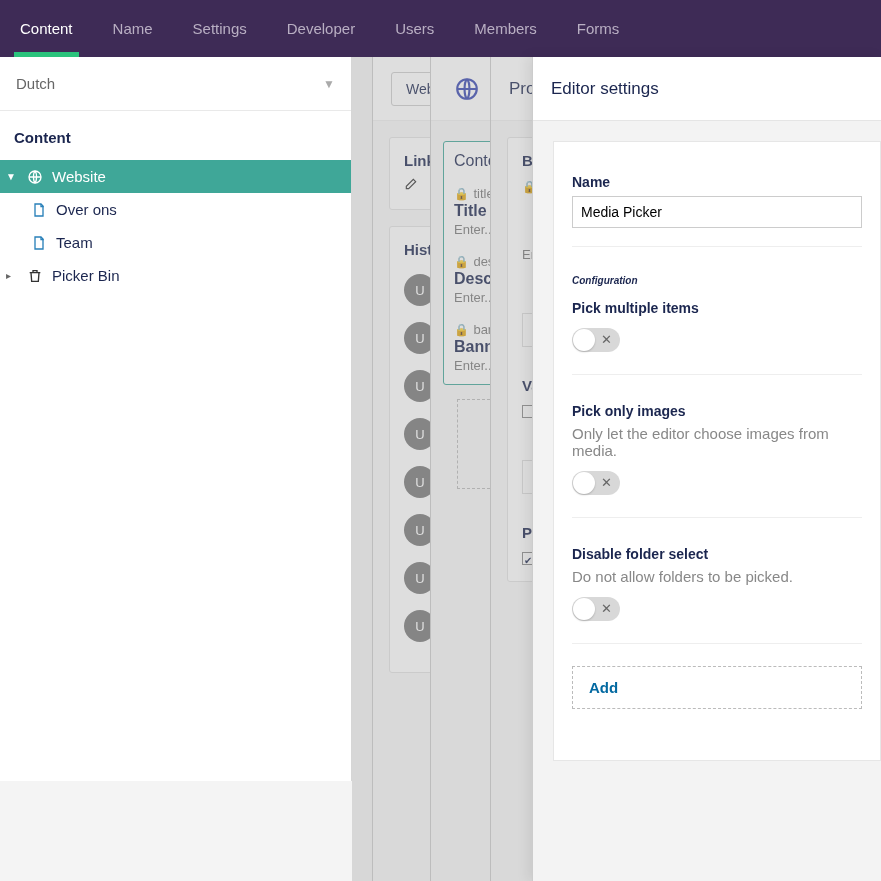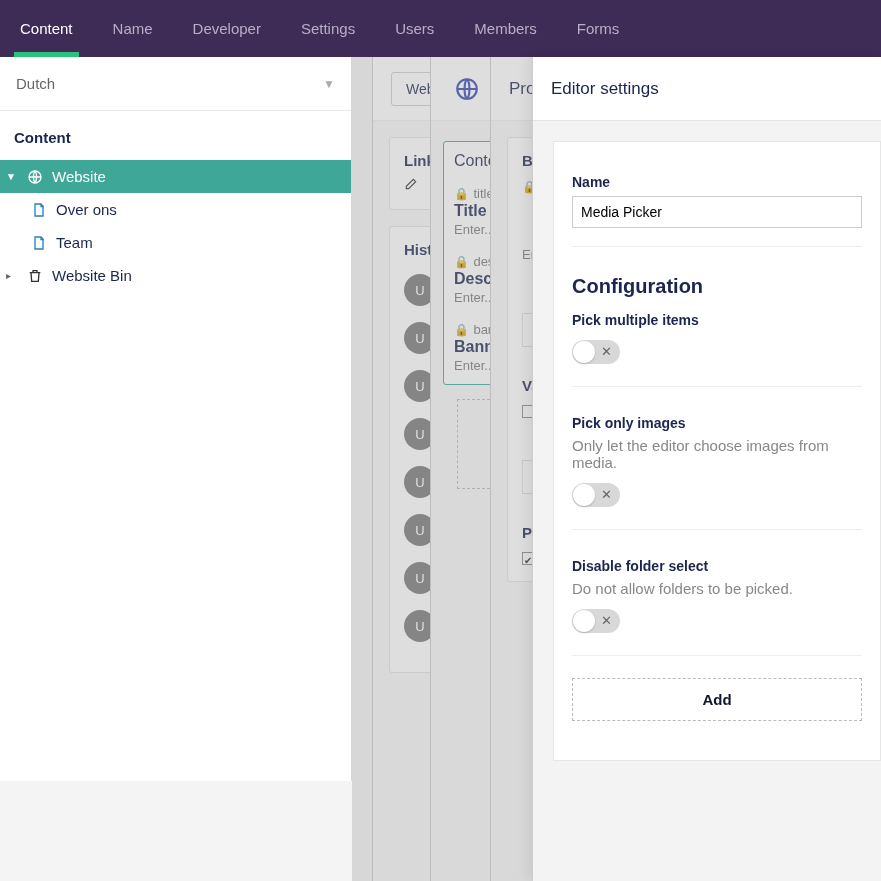"Developer" div.topnav-item { order: before "Settings" -> after "Settings" }
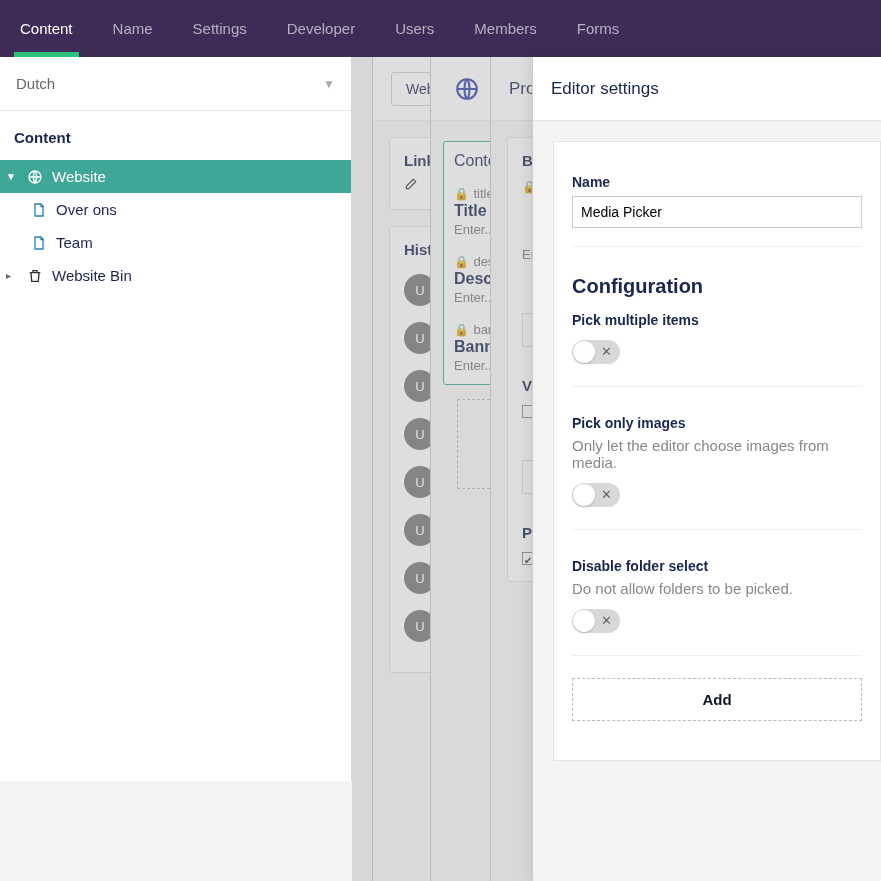"Website Bin" span { text: Website -> Picker }
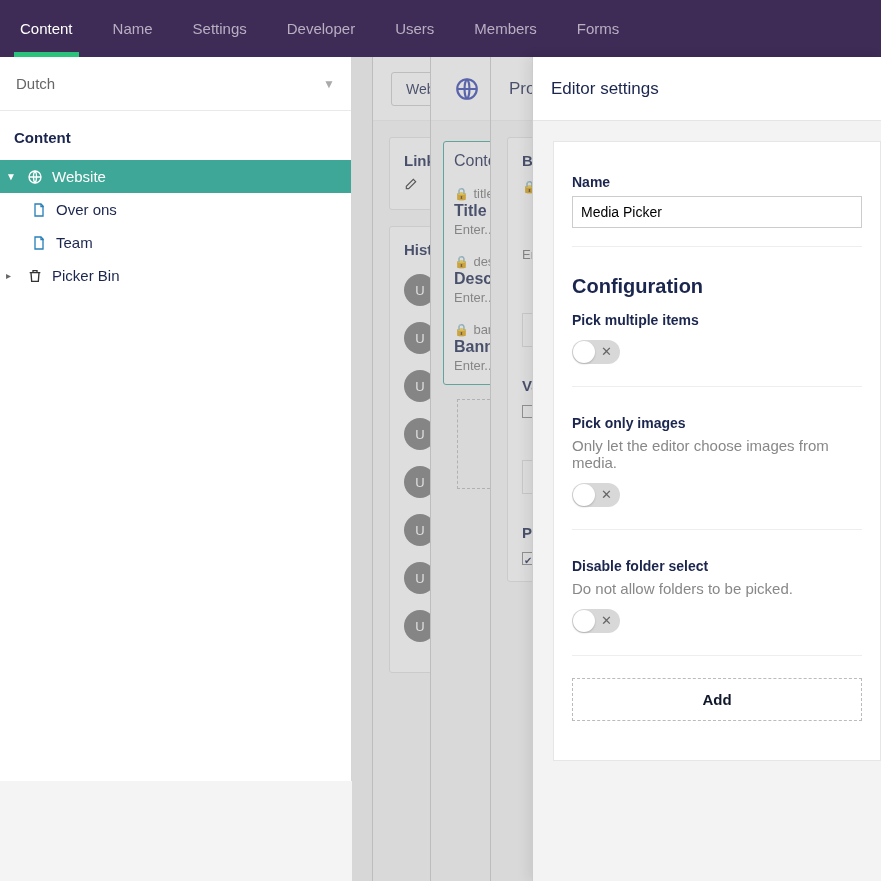"Configuration" div.form-label { font-size: 20px -> 10px; font-style: none -> italic }
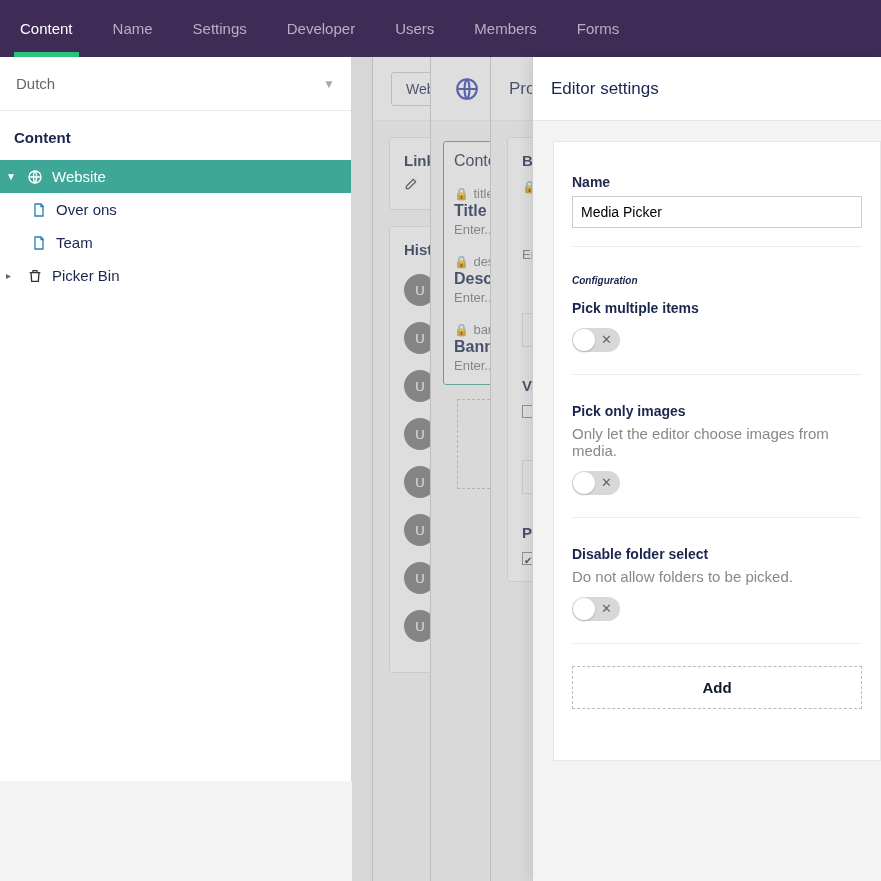"Add" .add-btn { color: #0f172a -> #0369a1; text-align: center -> left }
